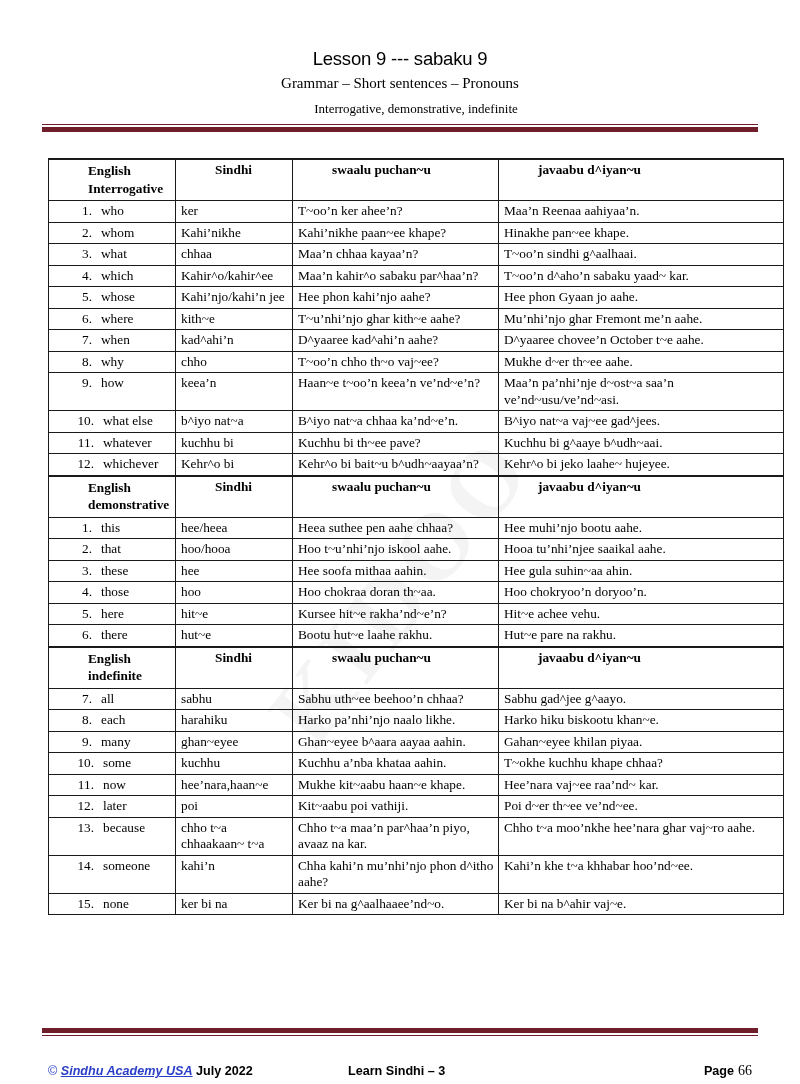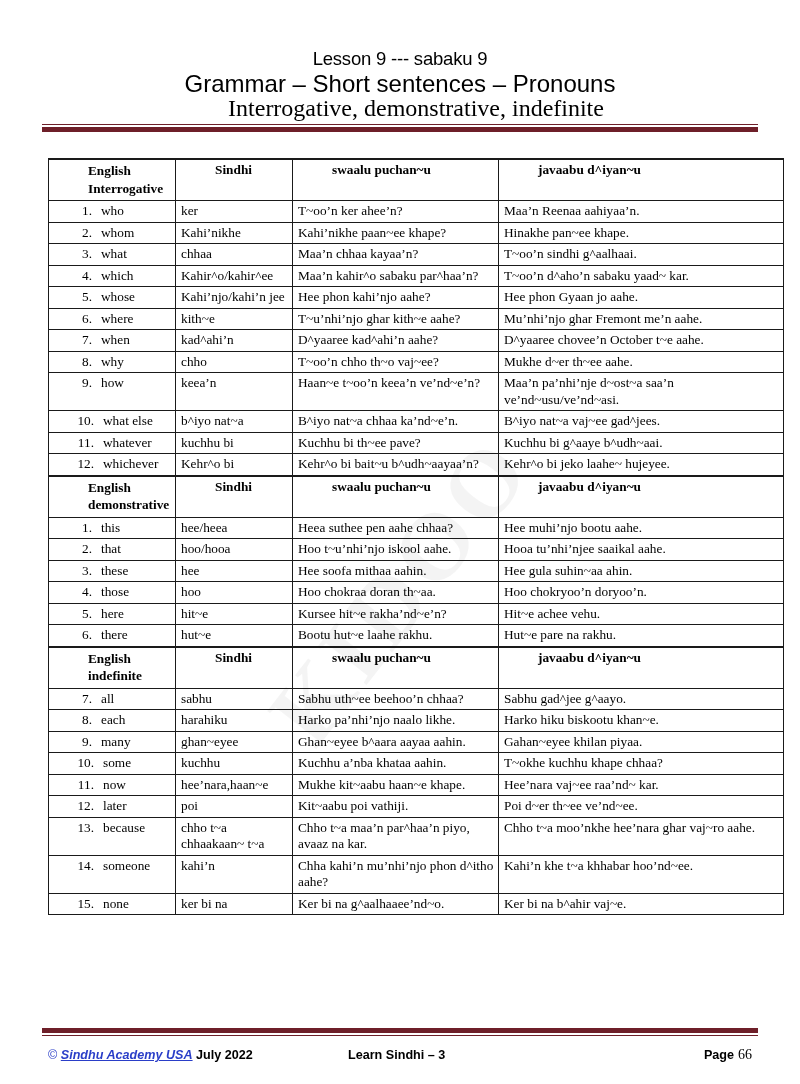"Grammar – Short sentences –" .title-line-2 { font-family: Liberation Sans, sans-serif -> Liberation Serif, serif; font-size: 24px -> 15px }
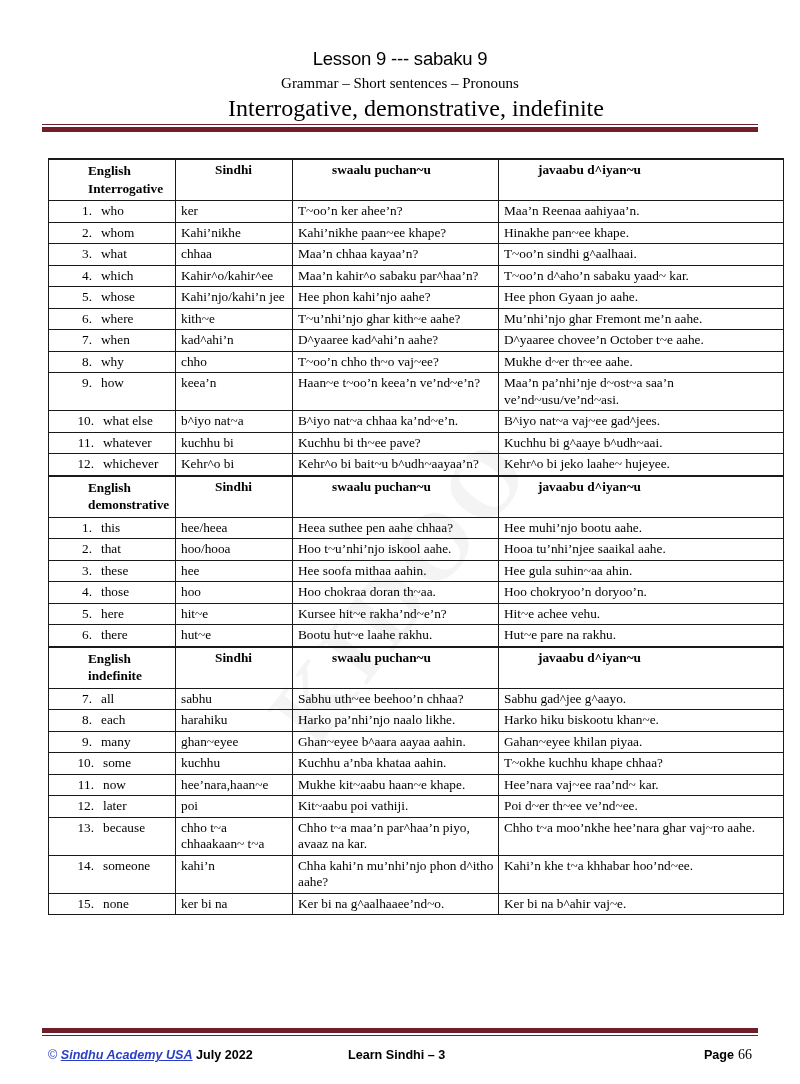"Interrogative, demonstrative, indefinite" .title-line-3 { font-size: 24px -> 13px }
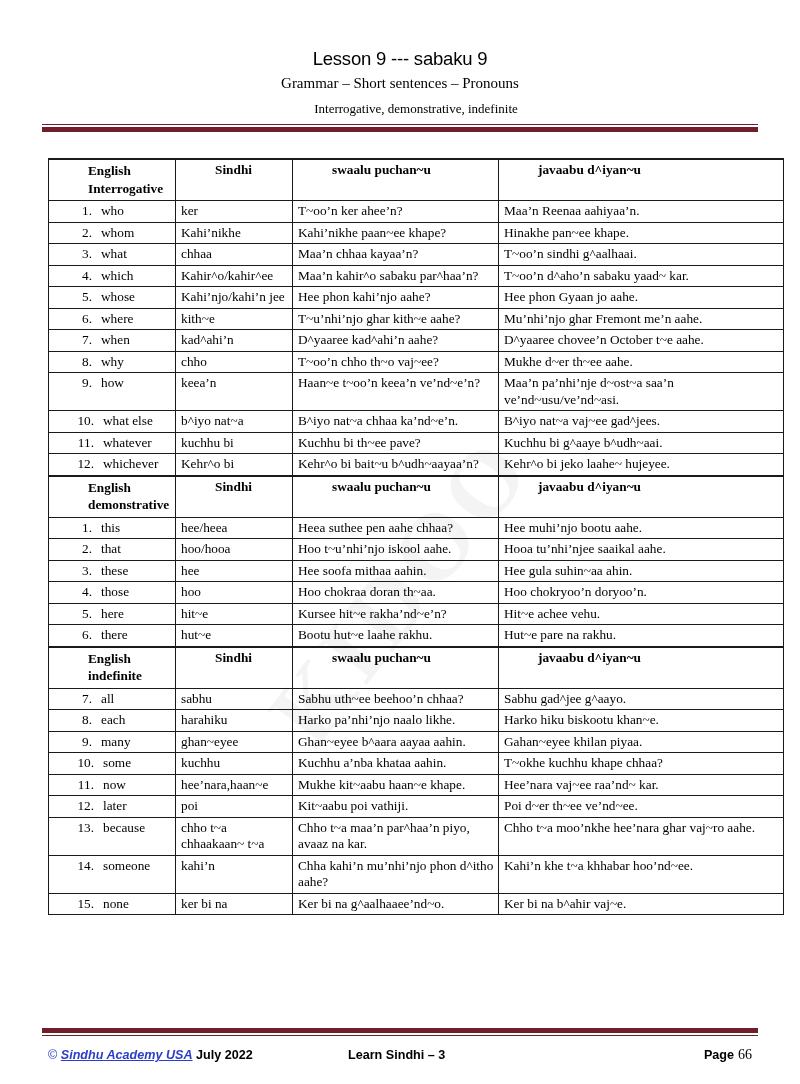"© Sindhu Academy USA July" .footer { bottom: 16px -> 0 }
